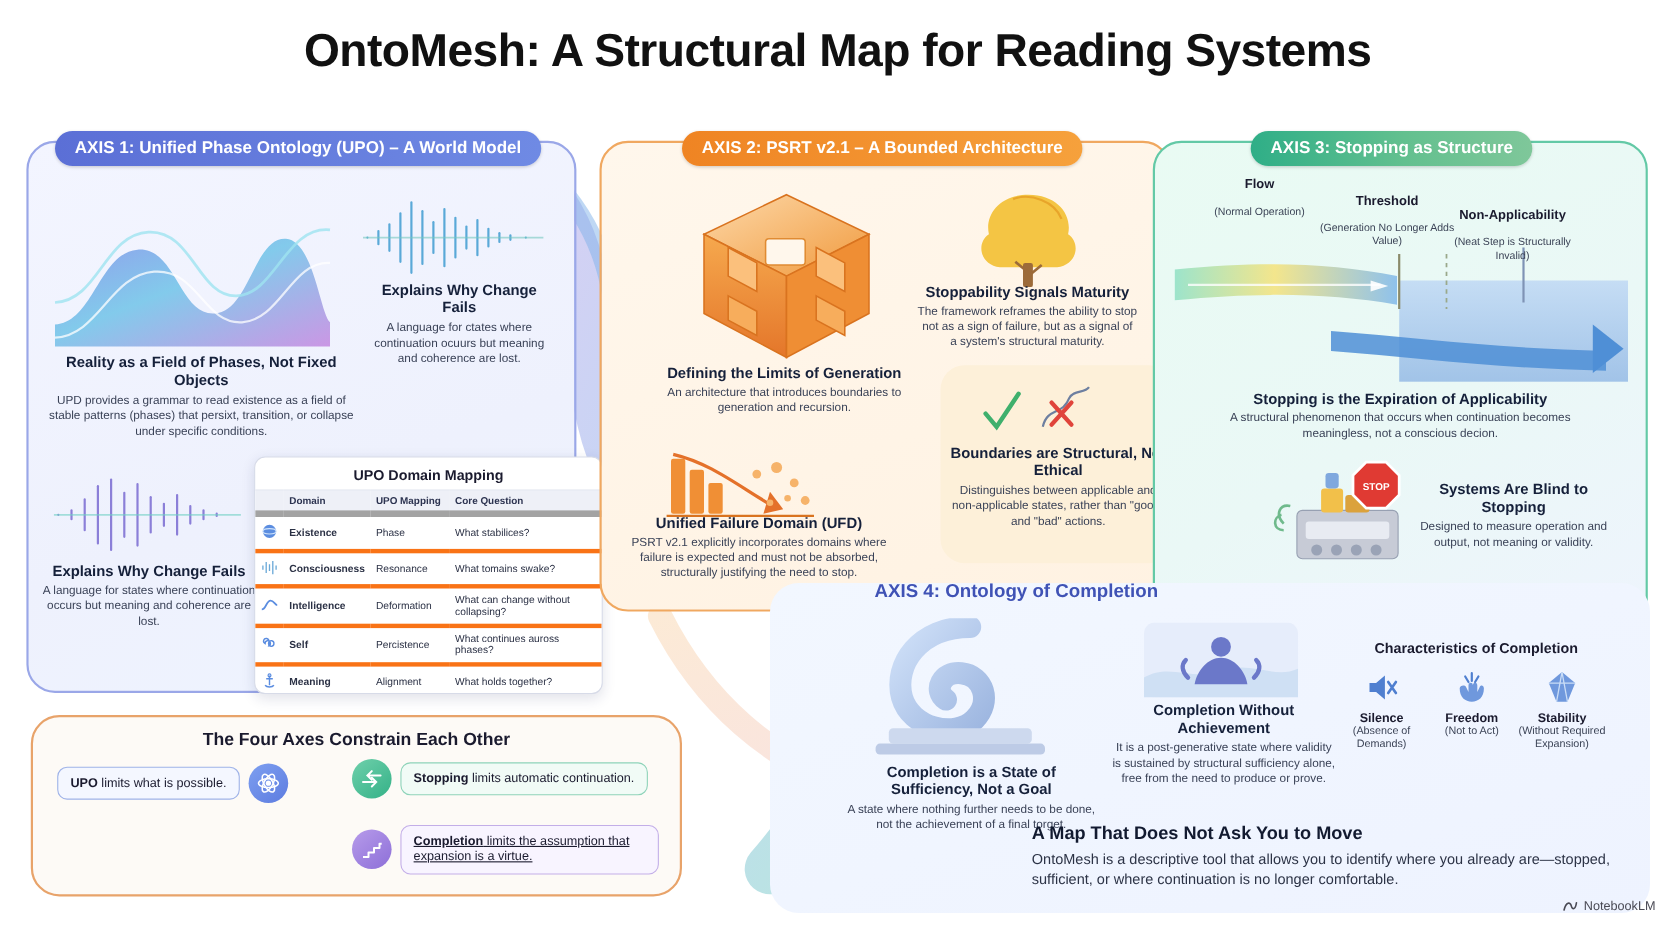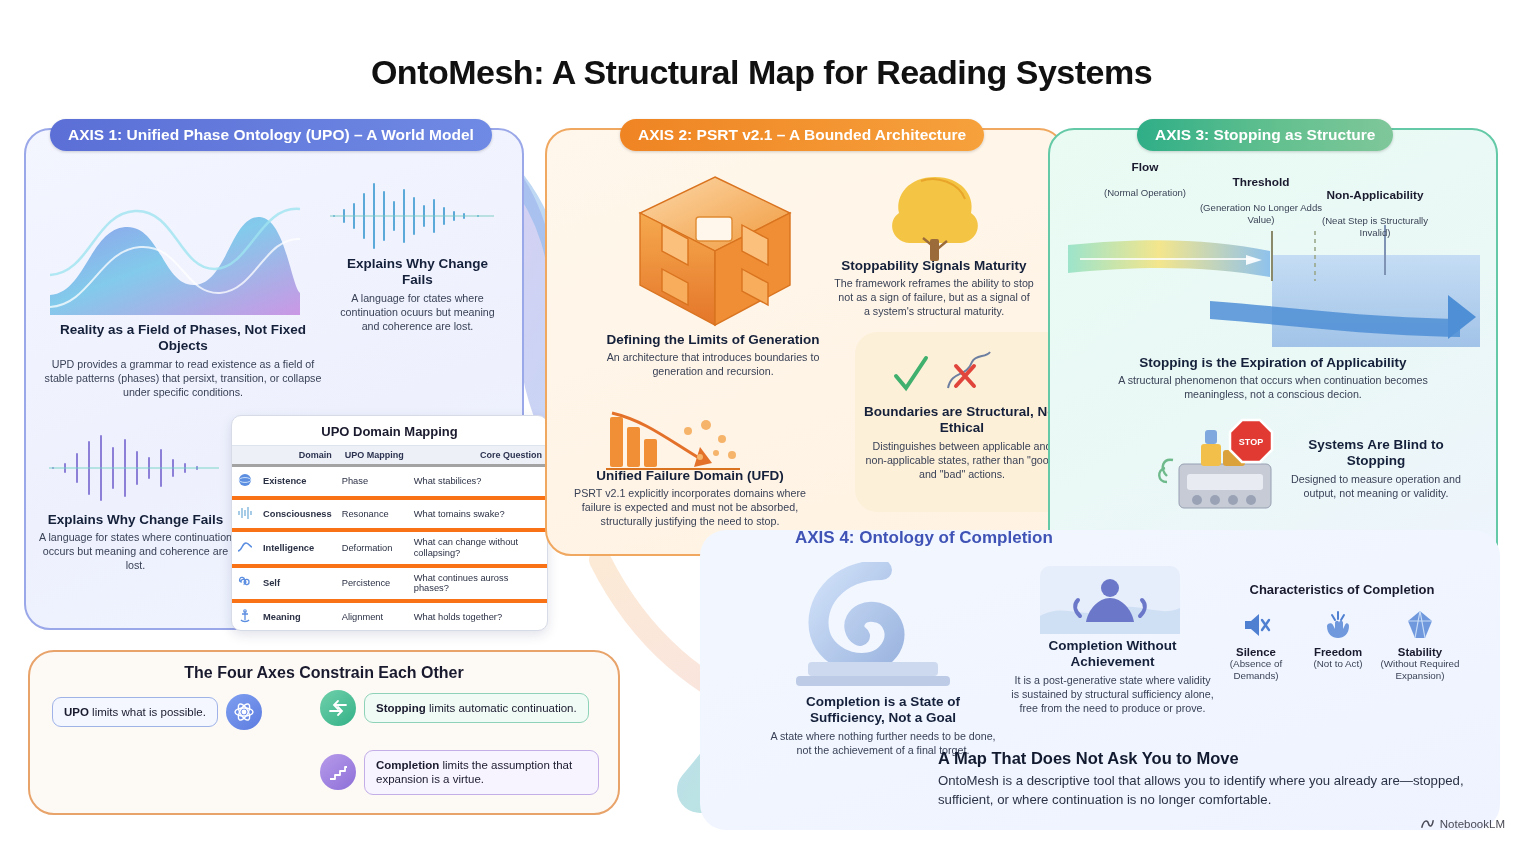"OntoMesh: A Structural Map for" .title { font-size: 34px -> 42px; margin-top: 31px -> none }
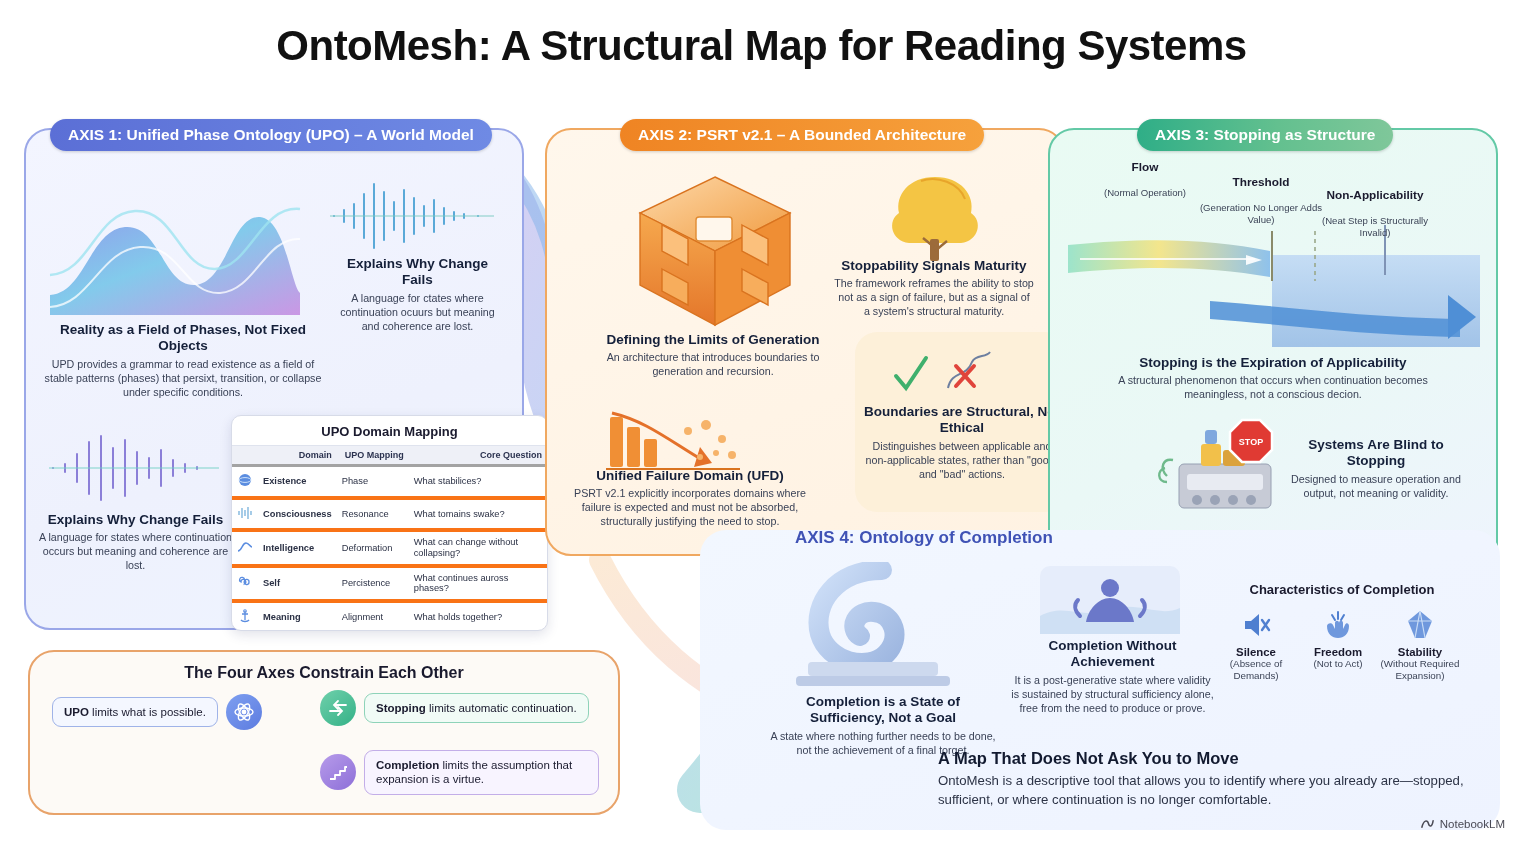"Domain" #upo-table th { border-bottom: 3px solid #a3a3a3 -> 6px solid #a3a3a3; text-align: right -> left }
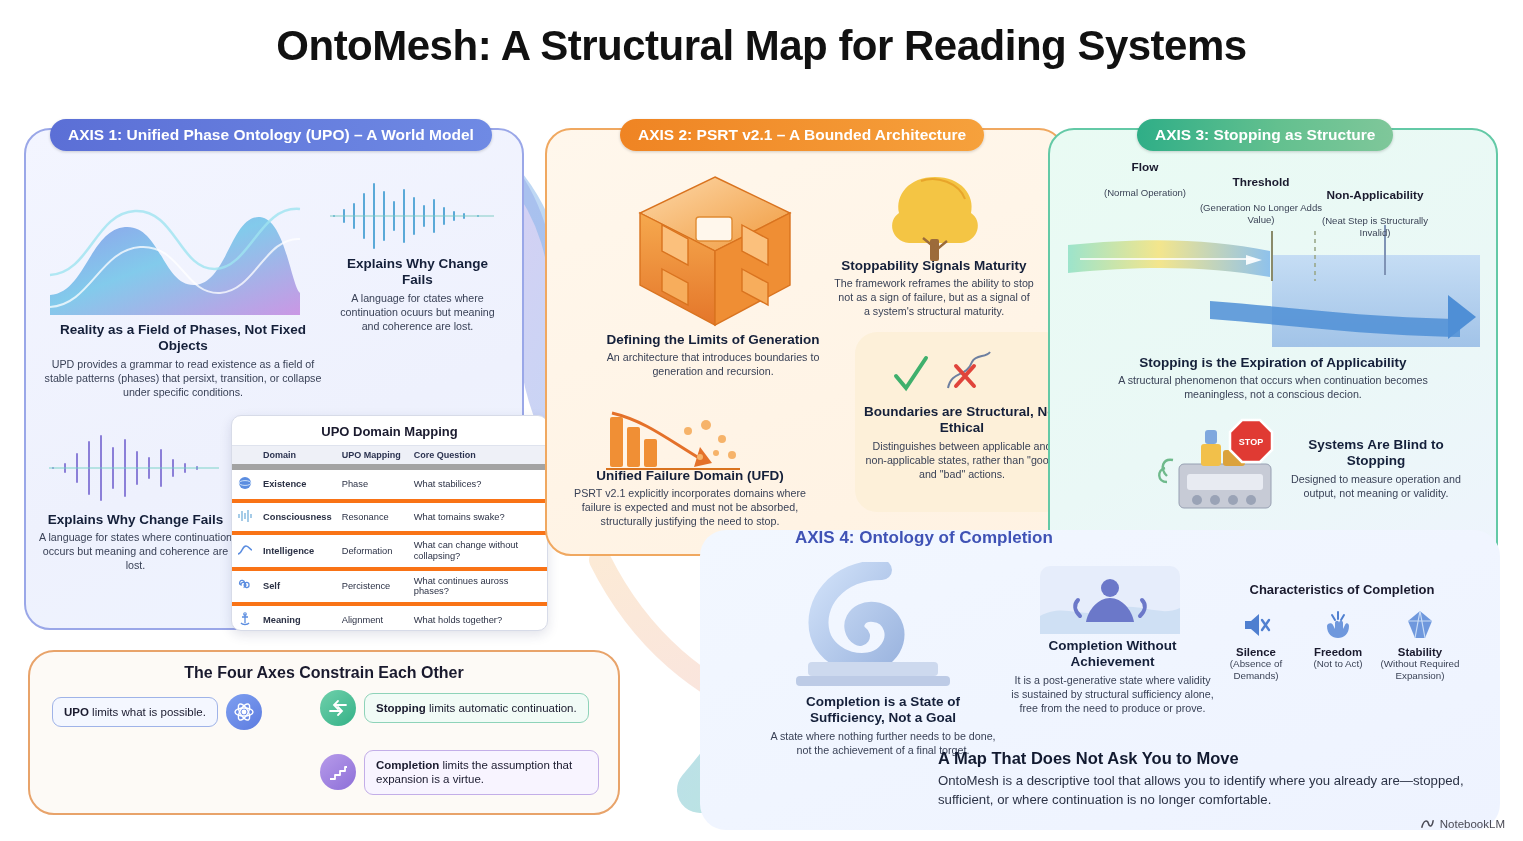"Completion limits the assumption that" .pill.purple { text-decoration: none -> underline }
